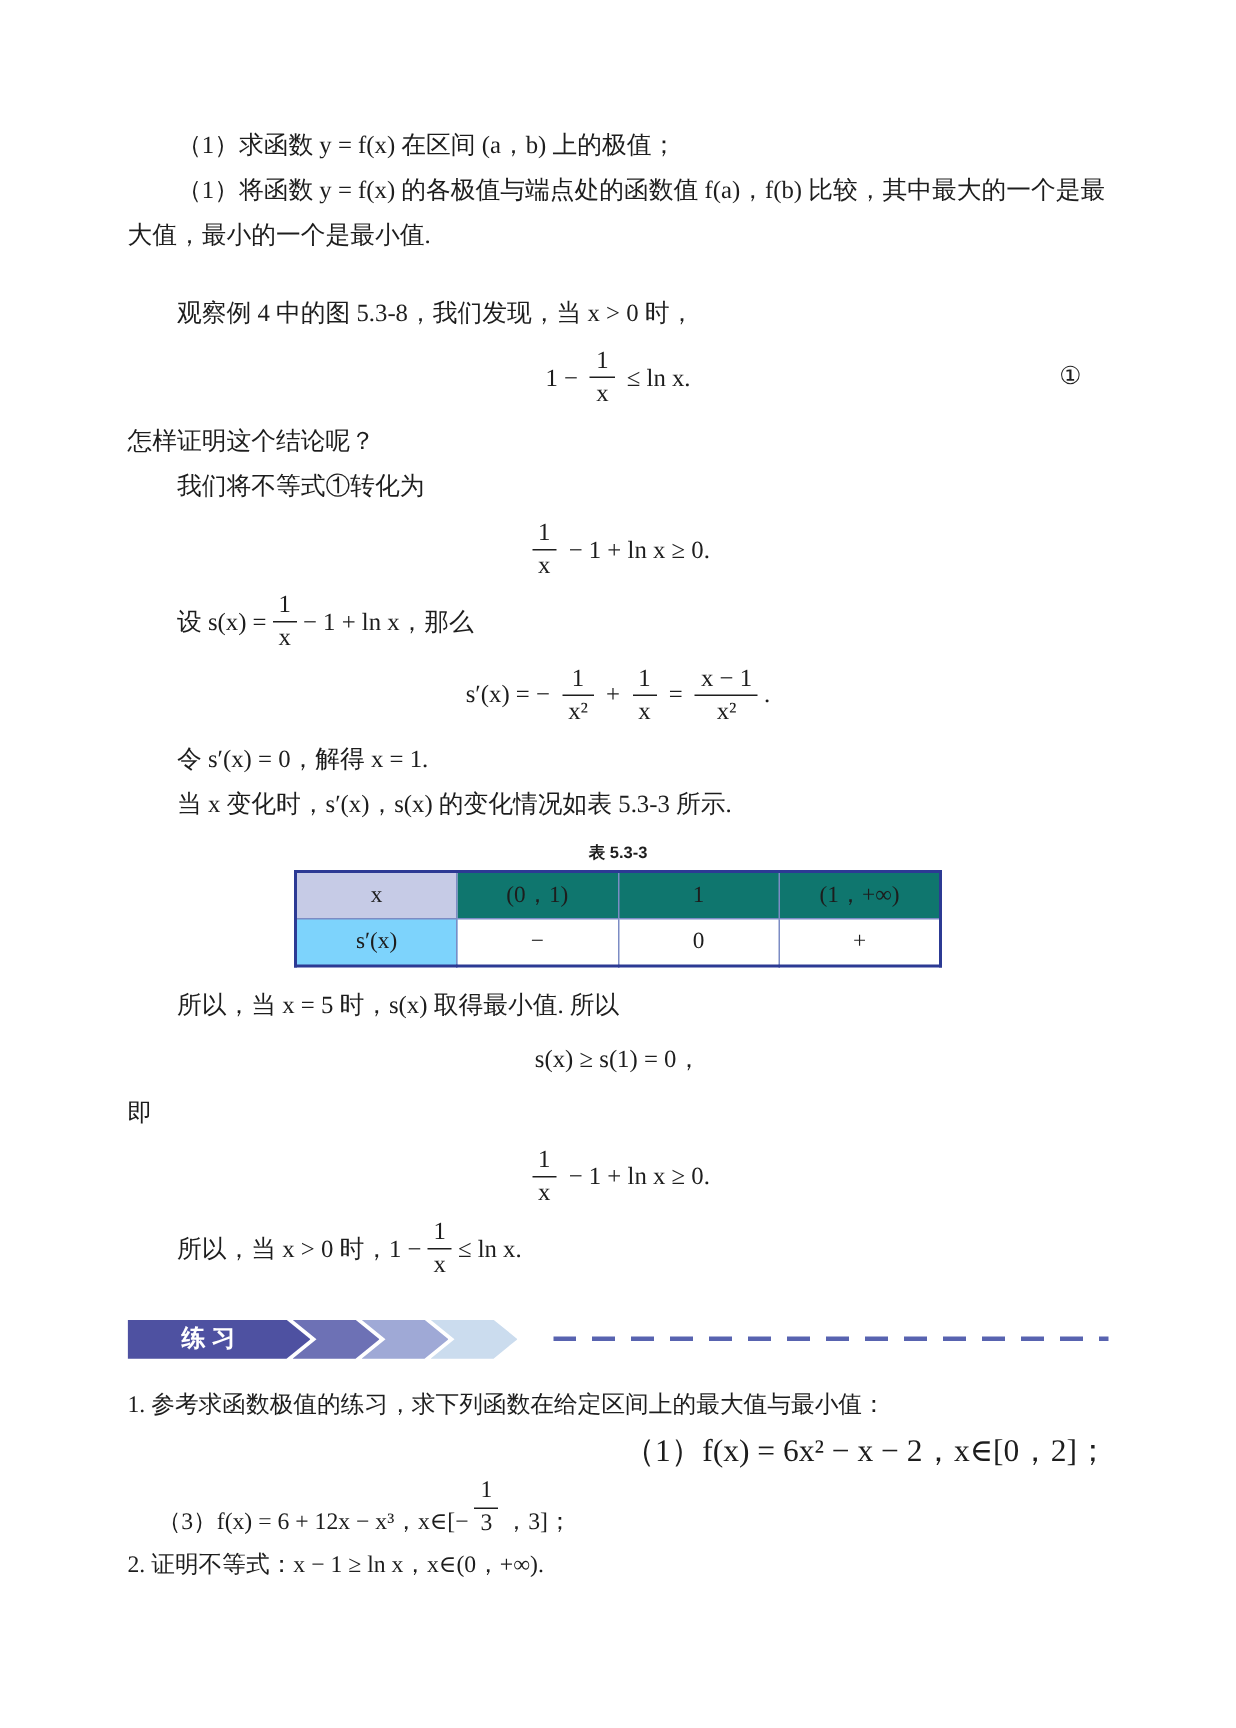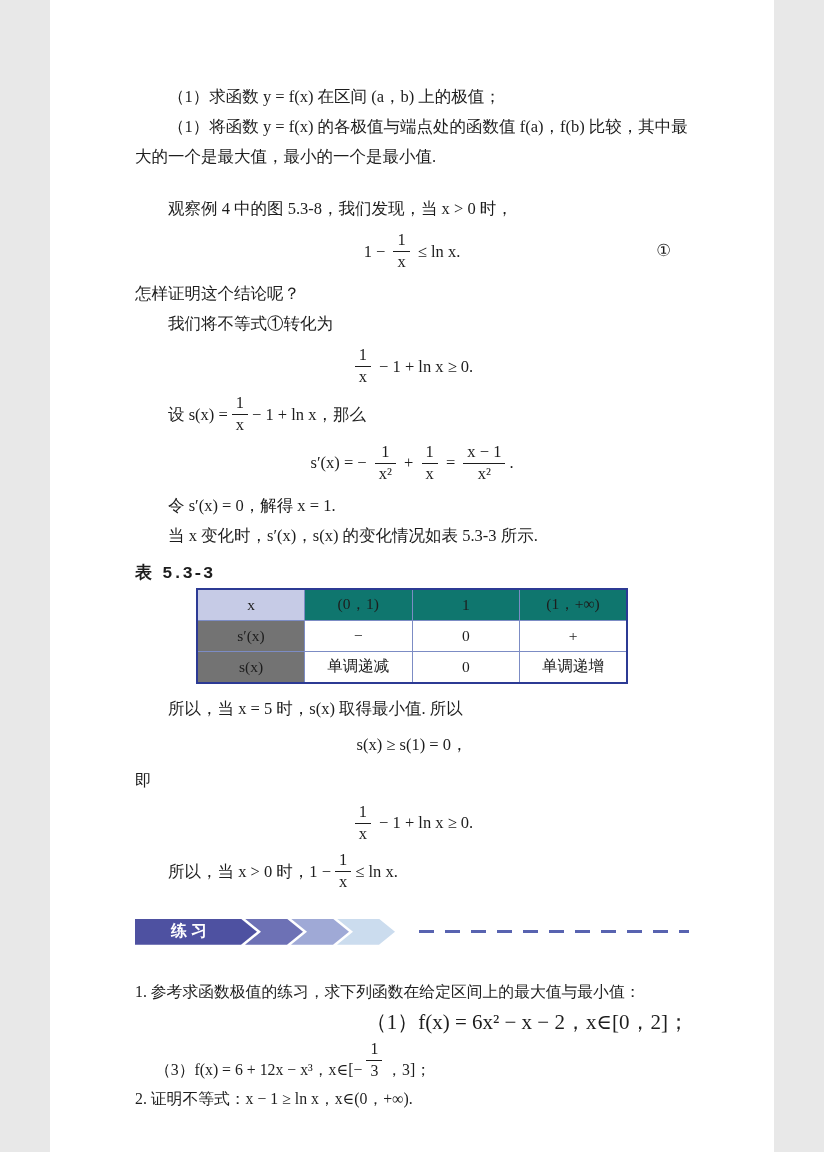"（1）求函数 y = f(x) 在区间" .page { width: 724px -> 824px }
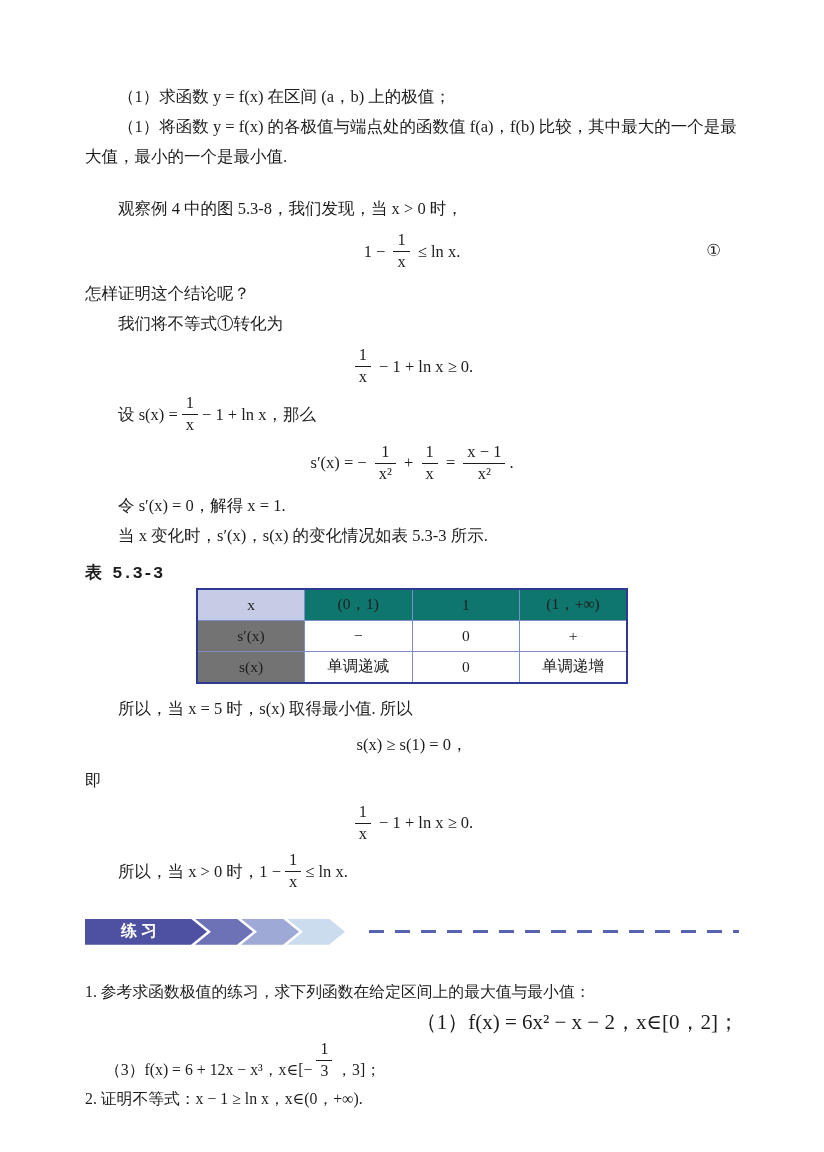"表 5.3-3" .tbl-caption { font-family: Liberation Mono, monospace -> Liberation Sans, sans-serif; font-size: 17px -> 11px; text-align: left -> center }
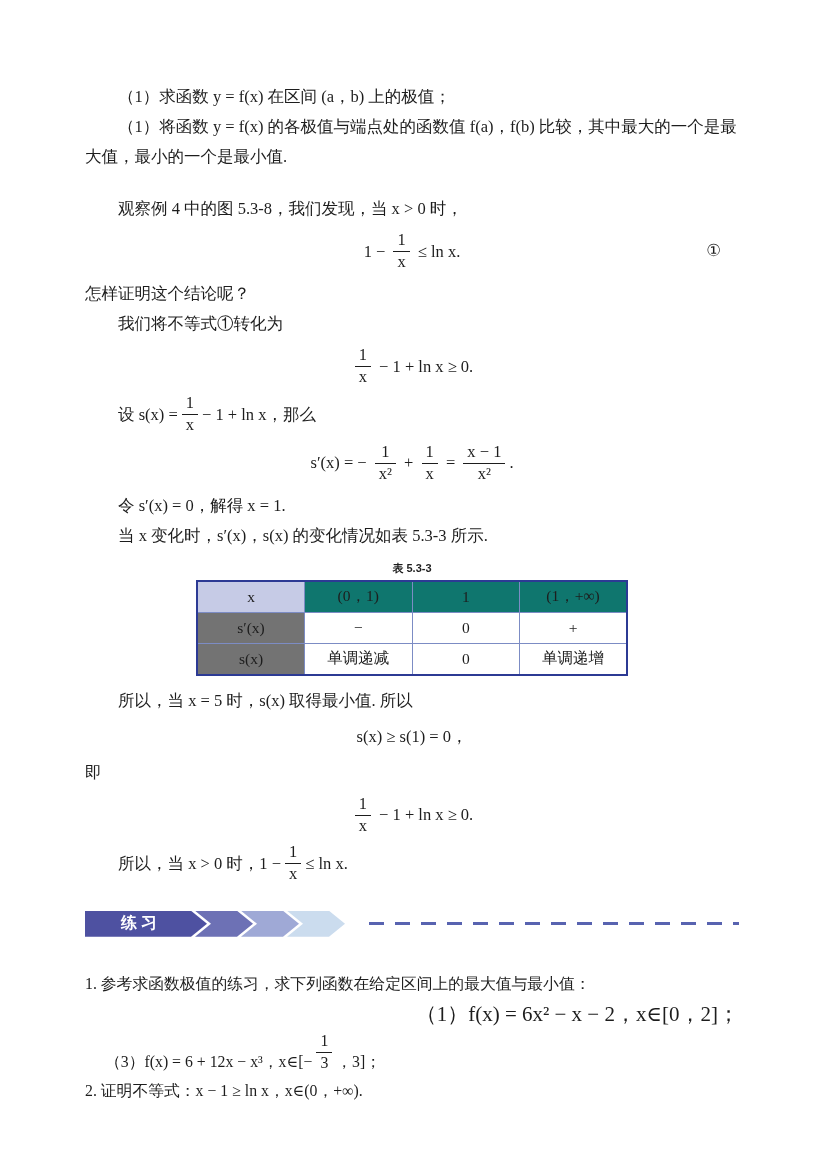"s′(x)" td.hcol { background: #737373 -> #7dd3fc }
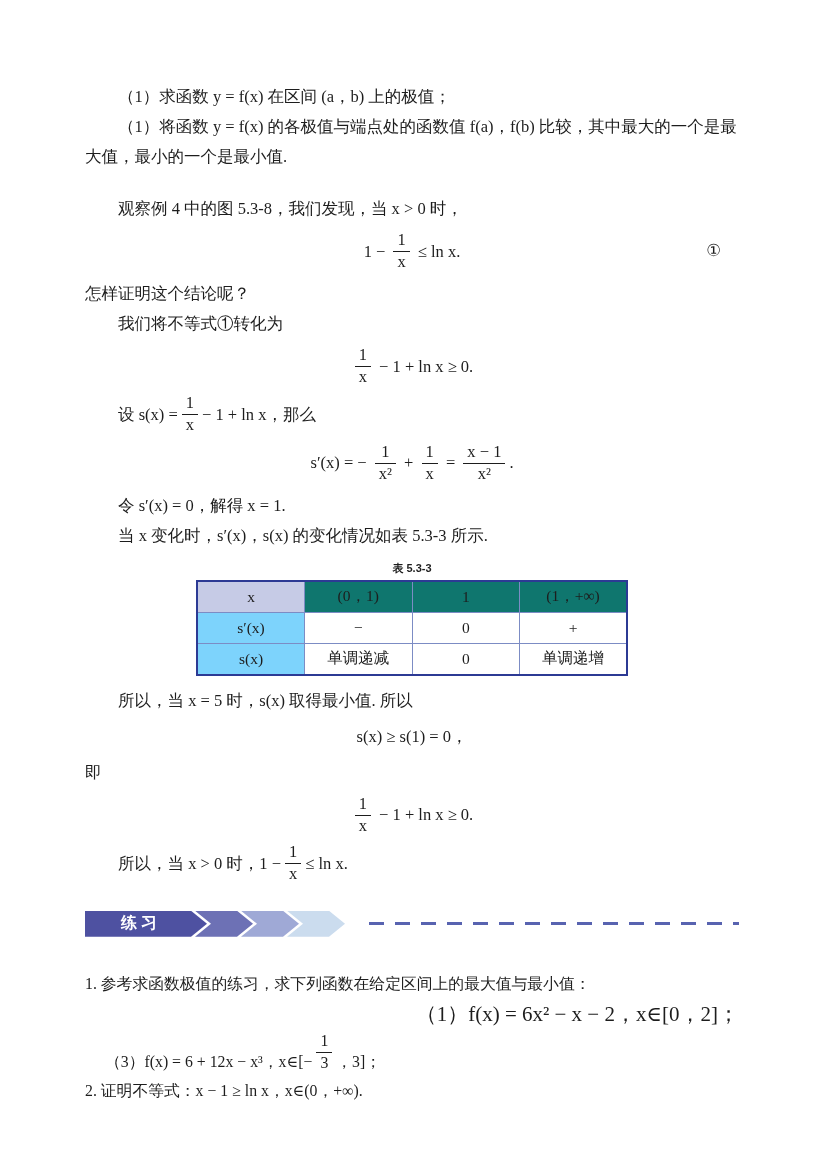"s(x)" tr { html: <tr> <td>s(x)</td> <td>单调递减</td> <td>0</td> <td>单调递增</td> </tr> -> none }
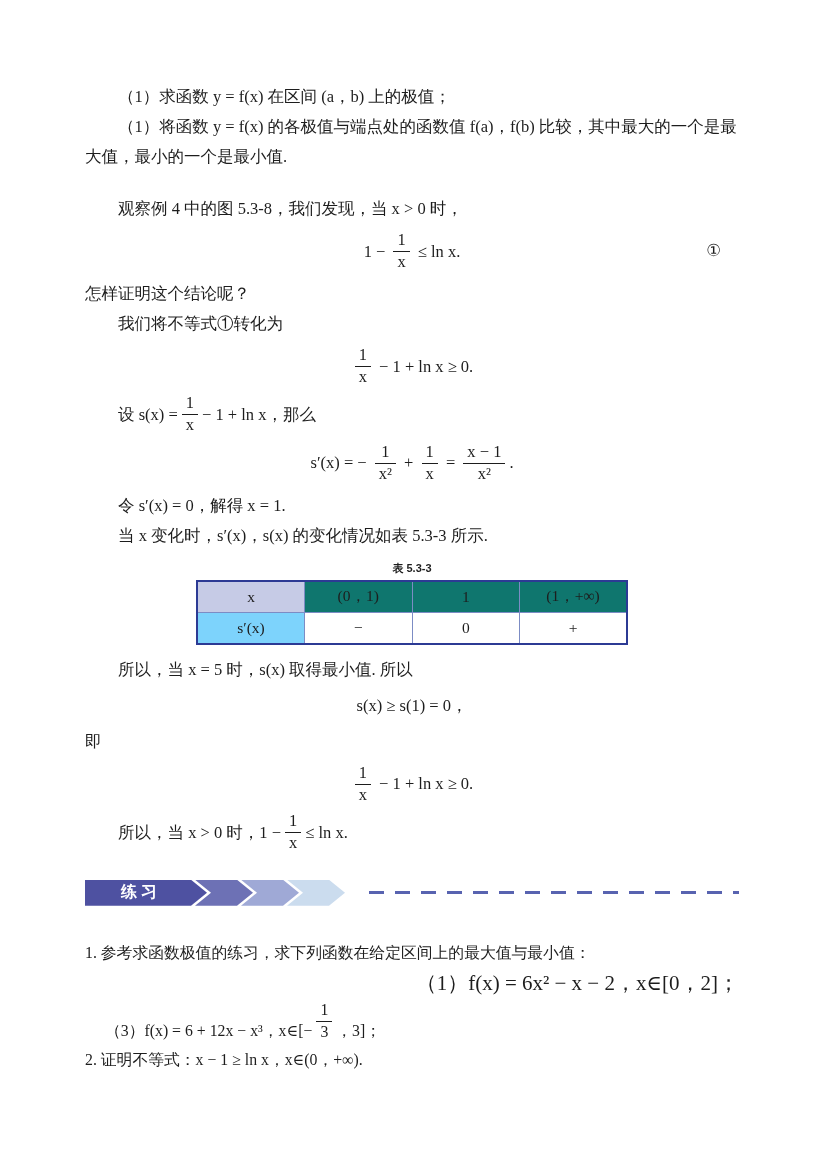"1. 参考求函数极值的练习，求下列函数在给定区间上的最大值与最小值：" .ex-intro { margin-top: 32px -> 16px }
